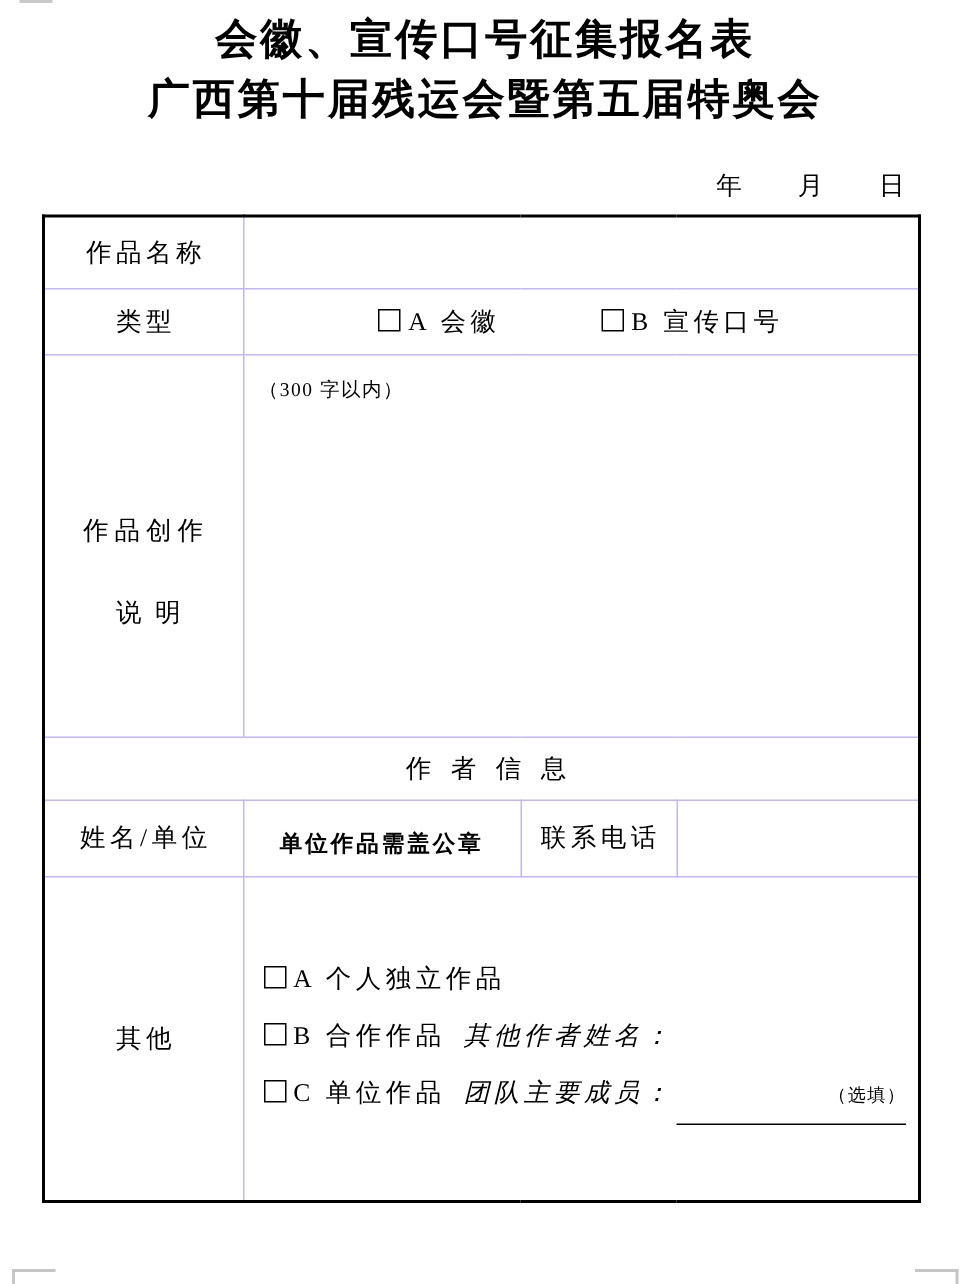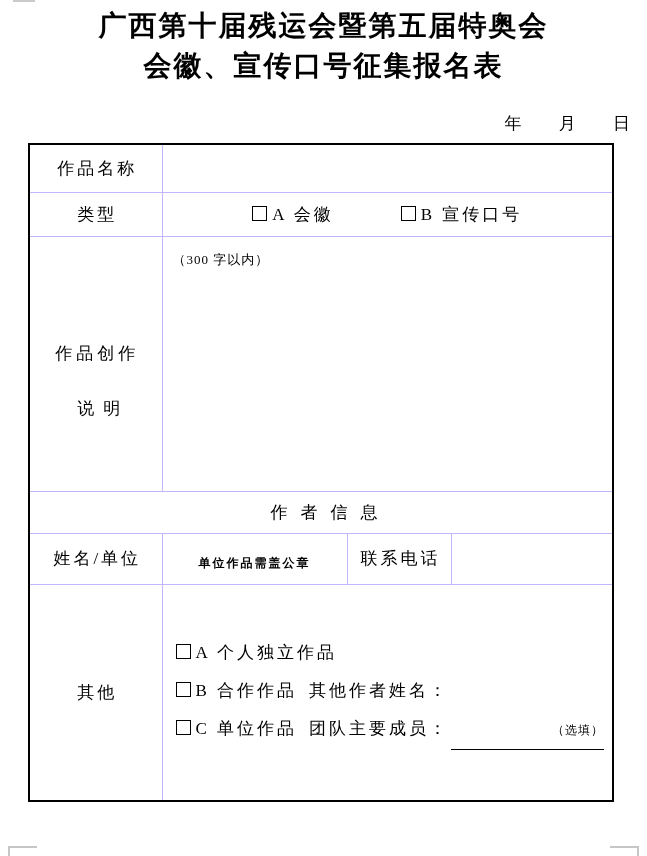"广西第十届残运会暨第五届特奥会" div { order: before "会徽、宣传口号征集报名表" -> after "会徽、宣传口号征集报名表" }
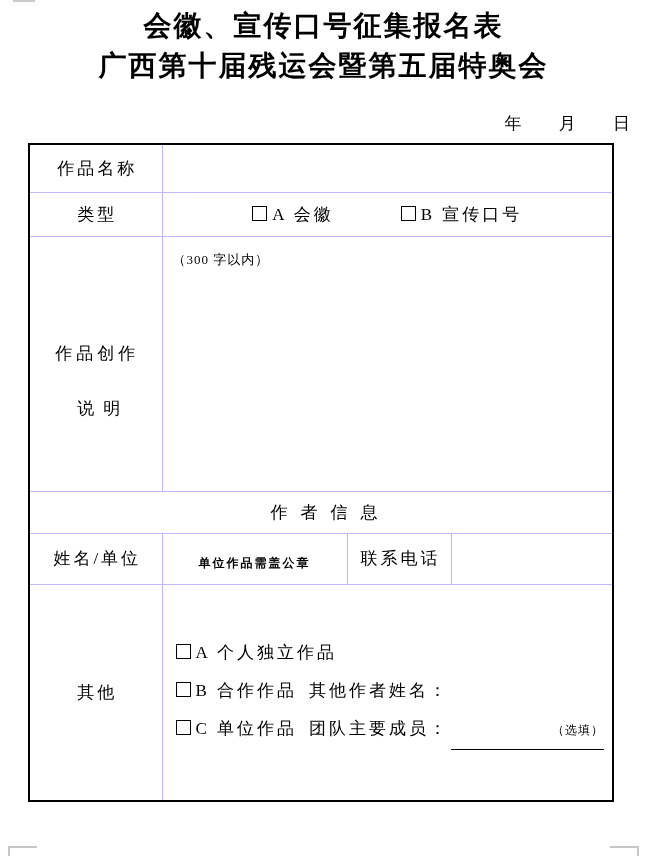"年 月 日" .date-line { padding-right: 17px -> 44px }
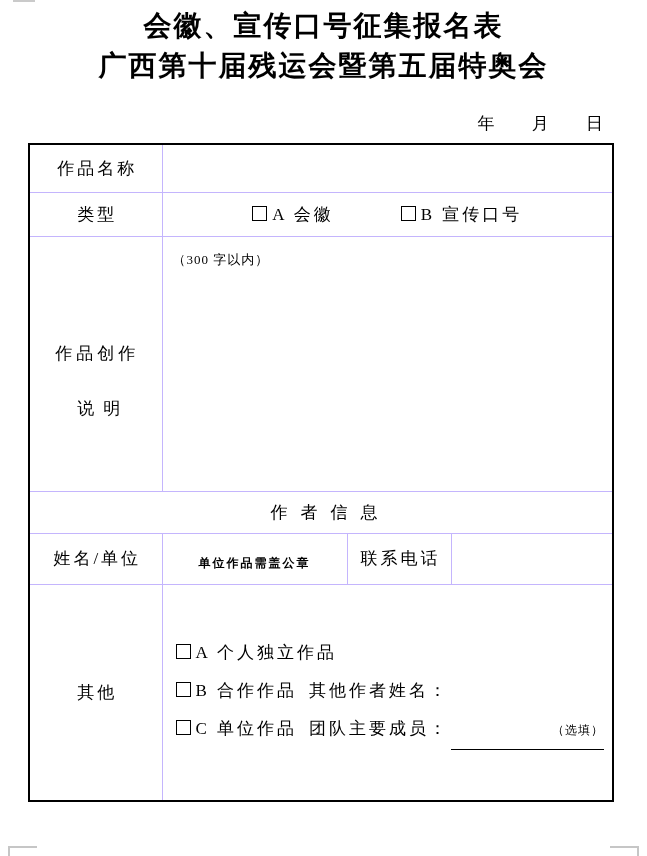"单位作品需盖公章" .seal-note { font-size: 12px -> 15px }
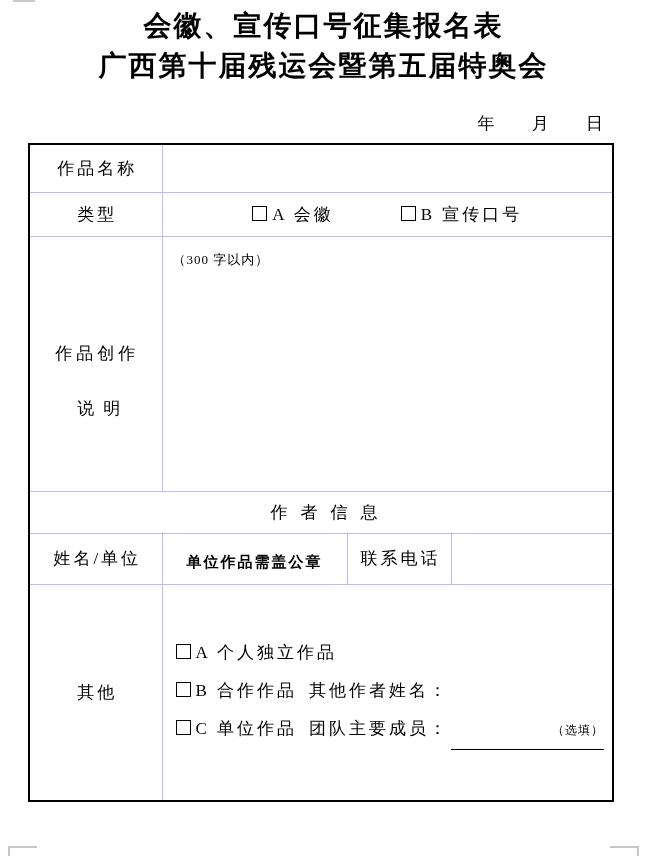"其他作者姓名：" .extra { font-style: none -> italic }
